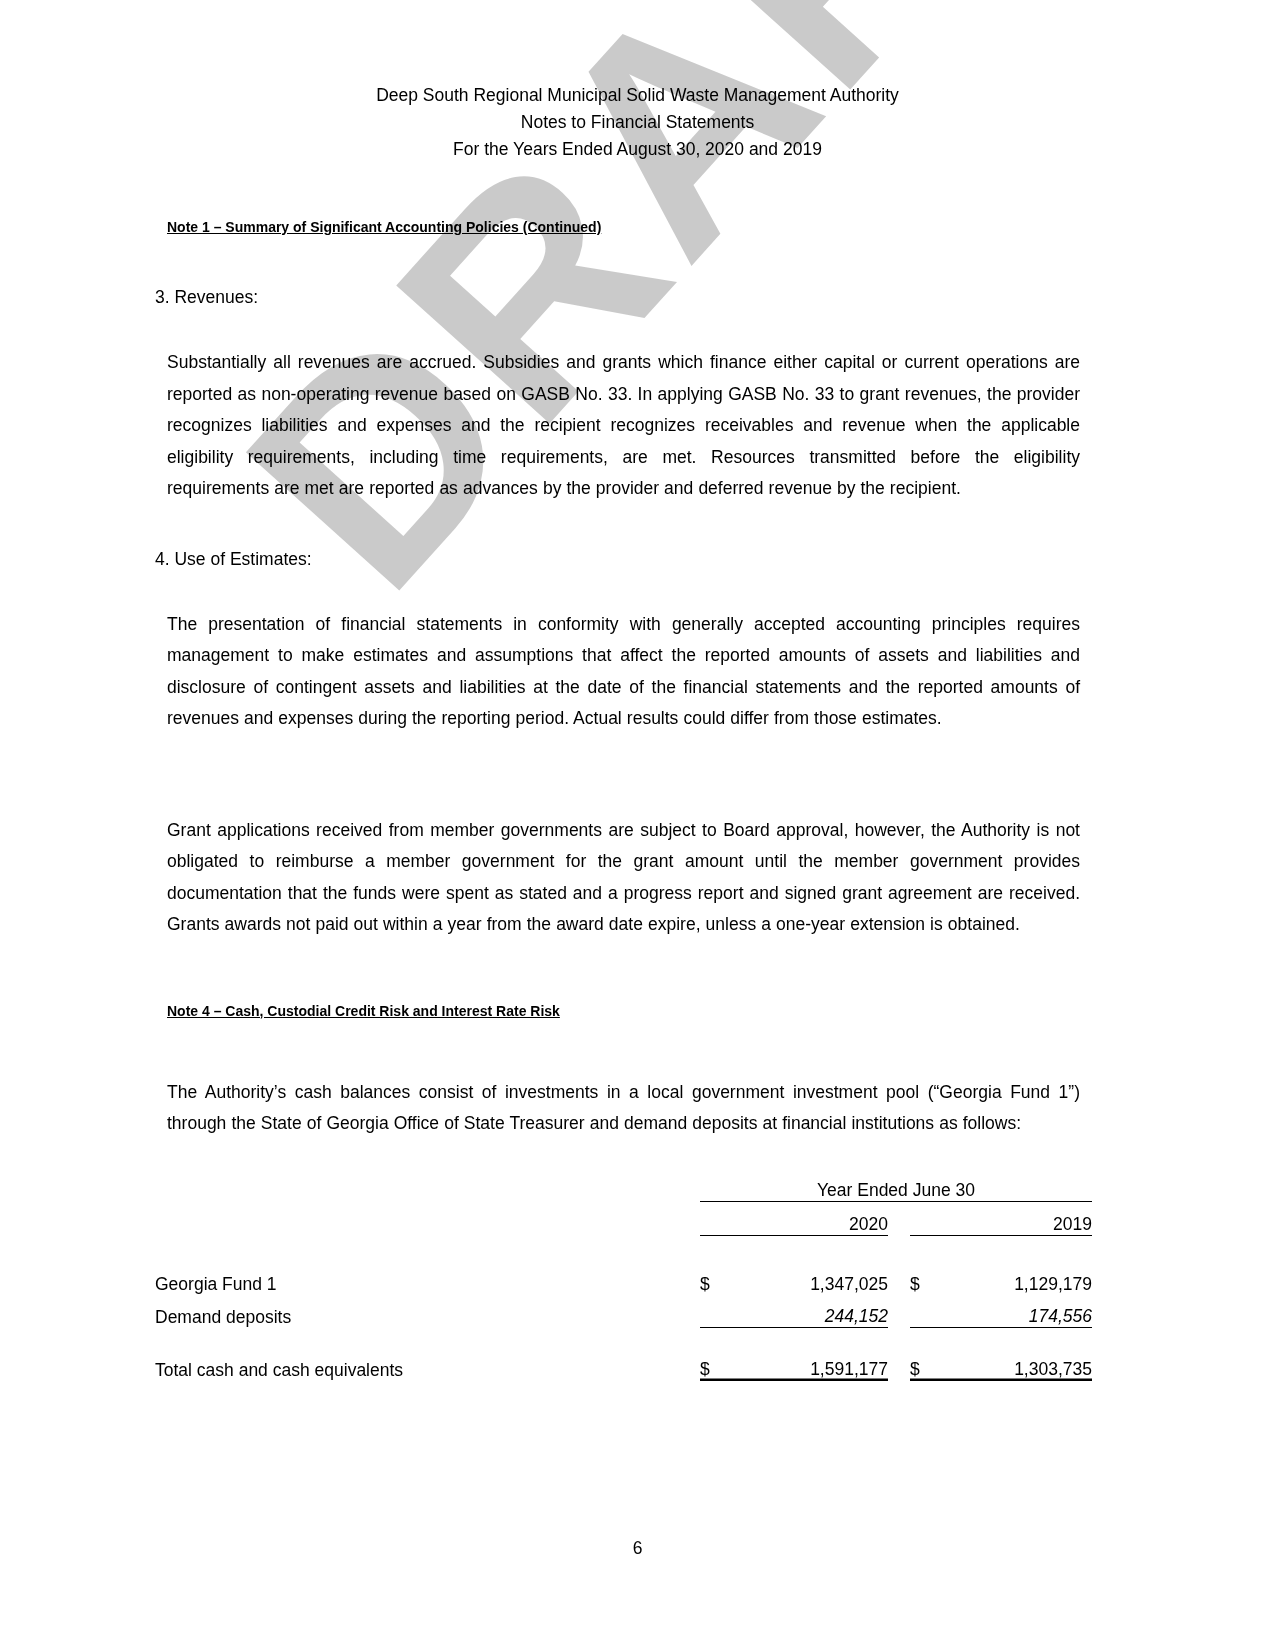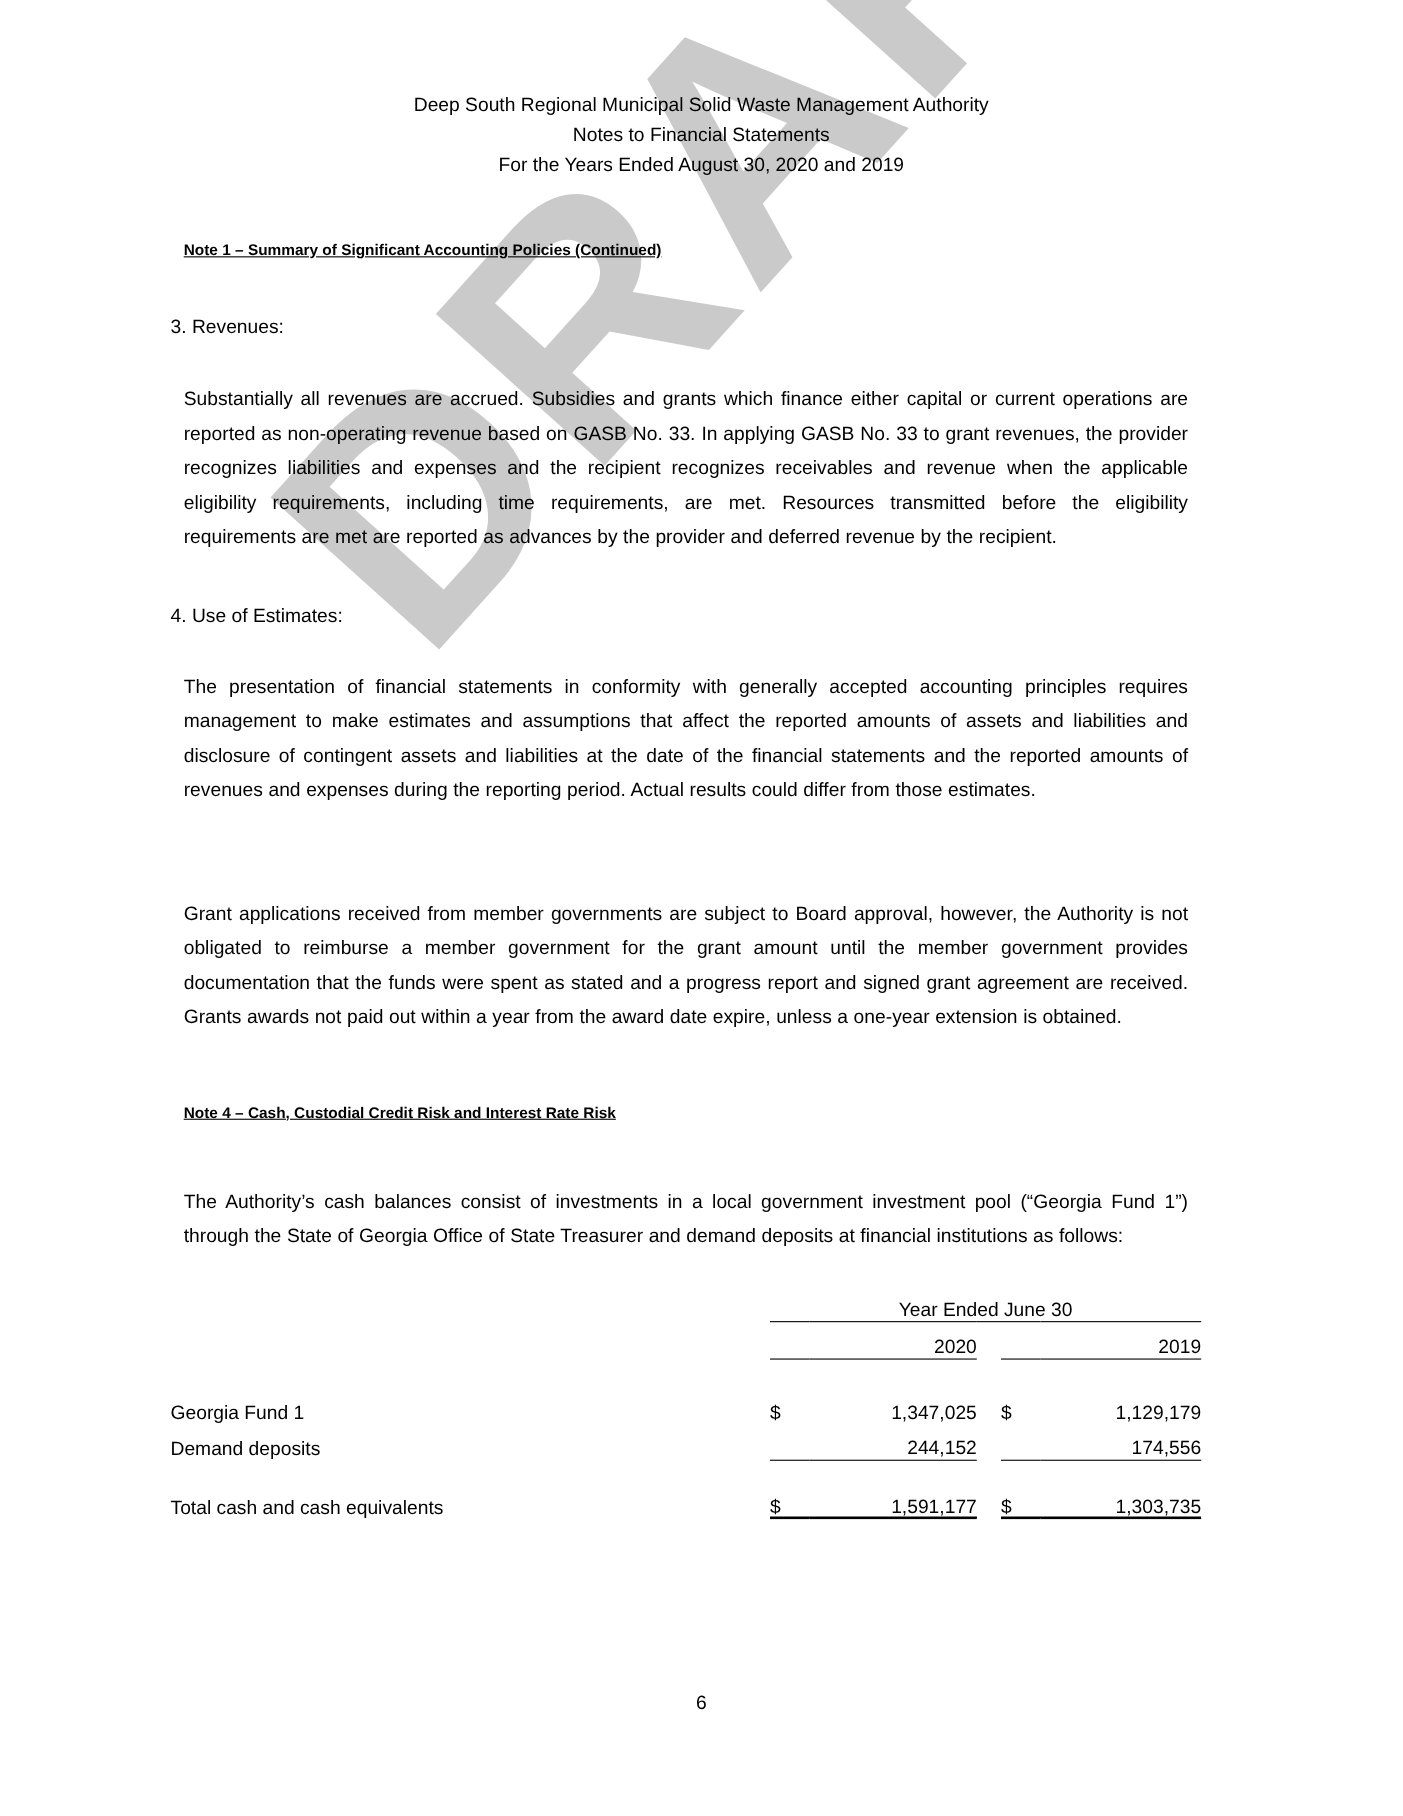"244,152" .bdr-bot-single { font-style: none -> italic }
